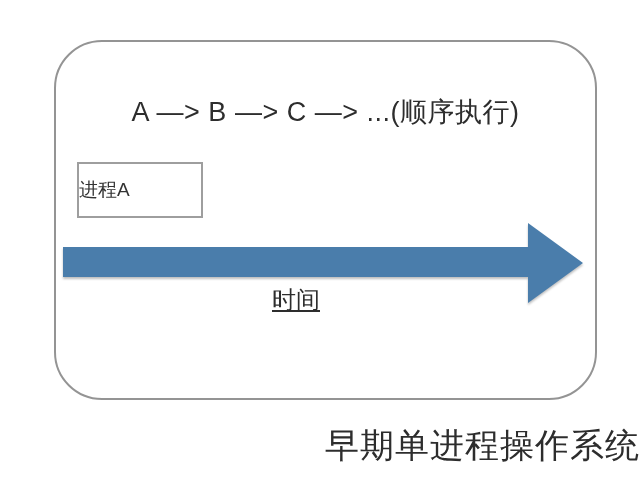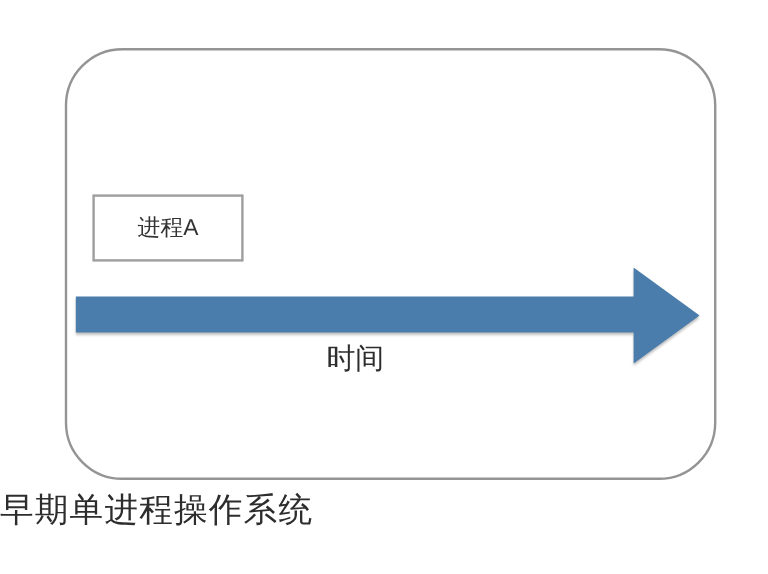"A —> B —> C" div.seq-title { html: none -> <div>A —&gt; B —&gt; C —&gt; ...(顺序执行)</div> }
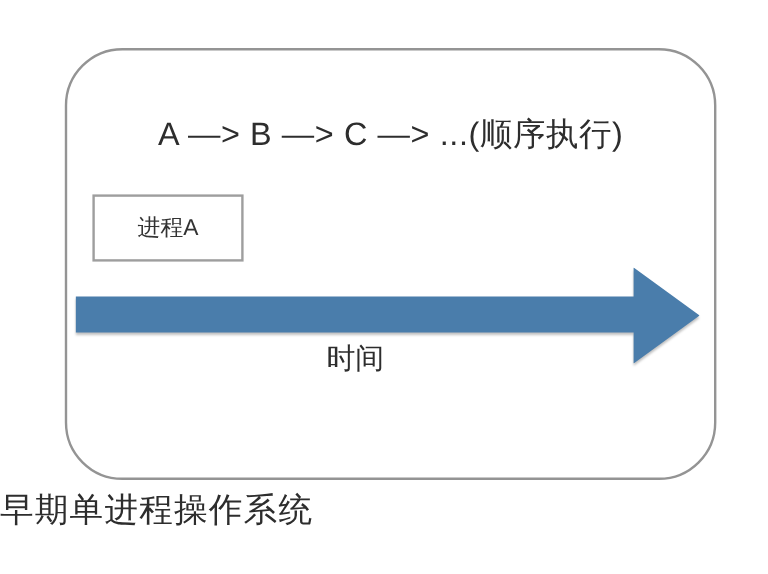"进程A" .pbox { justify-content: center -> none }
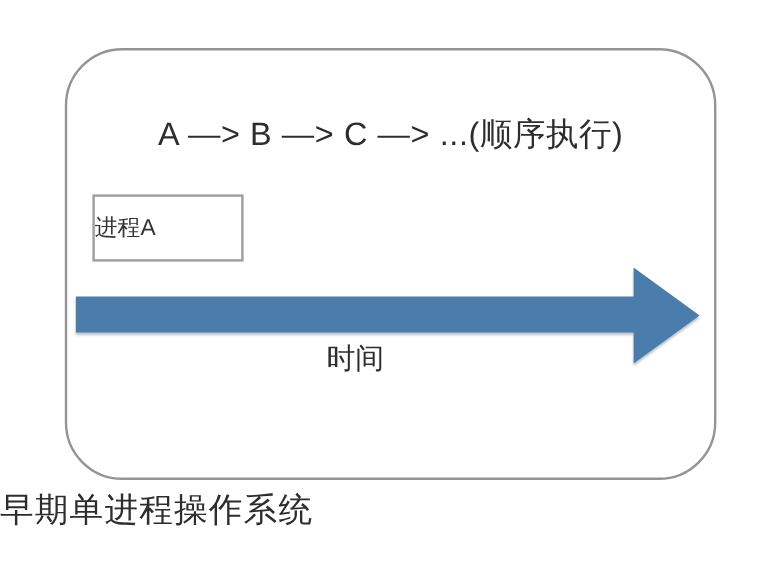"时间" .time-label { text-decoration: none -> underline }
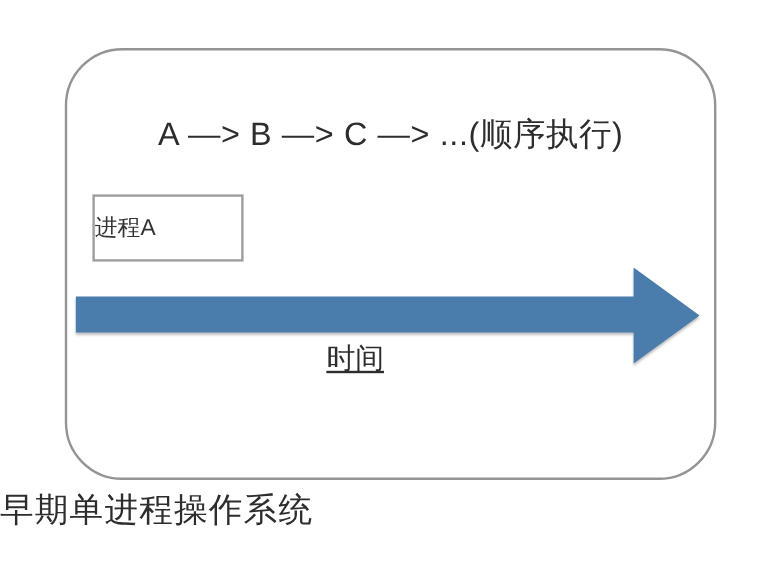"早期单进程操作系统" .caption { font-size: 28px -> 34px; text-align: left -> right; top: 408px -> 428px }
